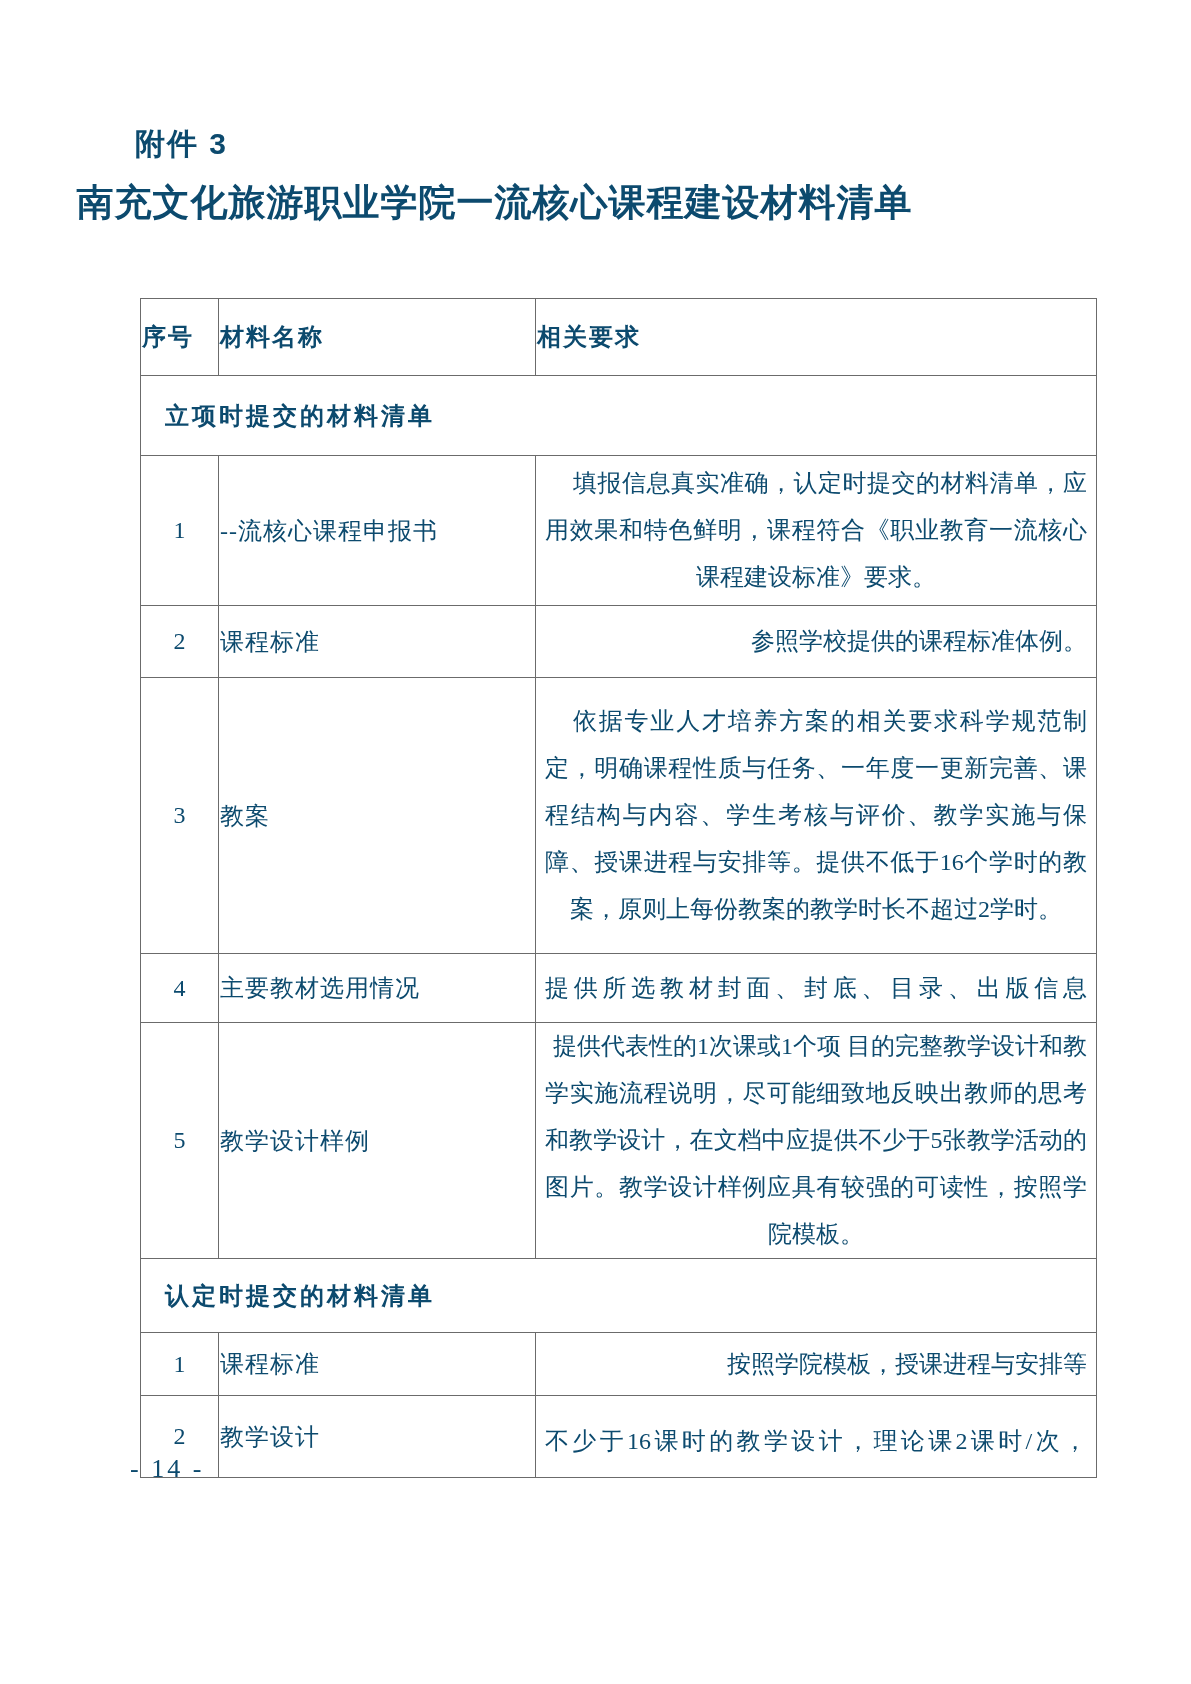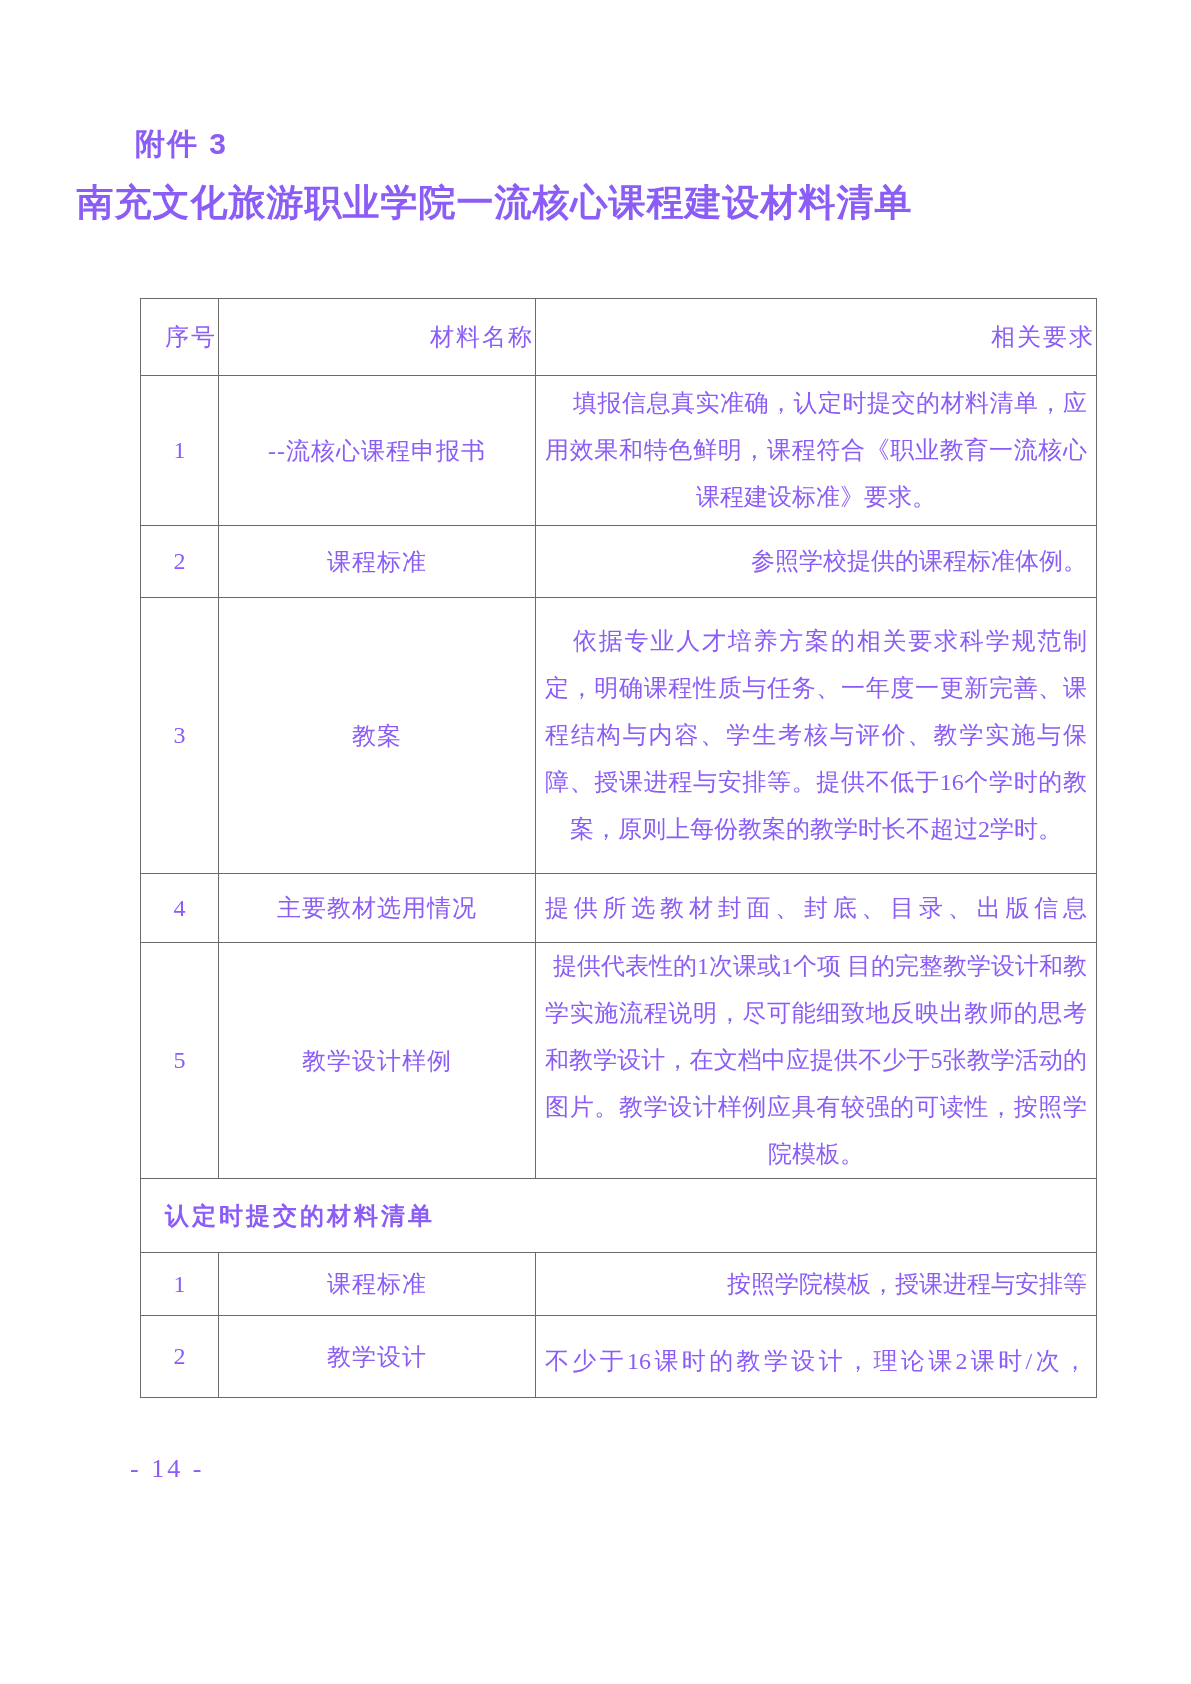"附件 3" .page { color: #8b5cf6 -> #0c4a6e }
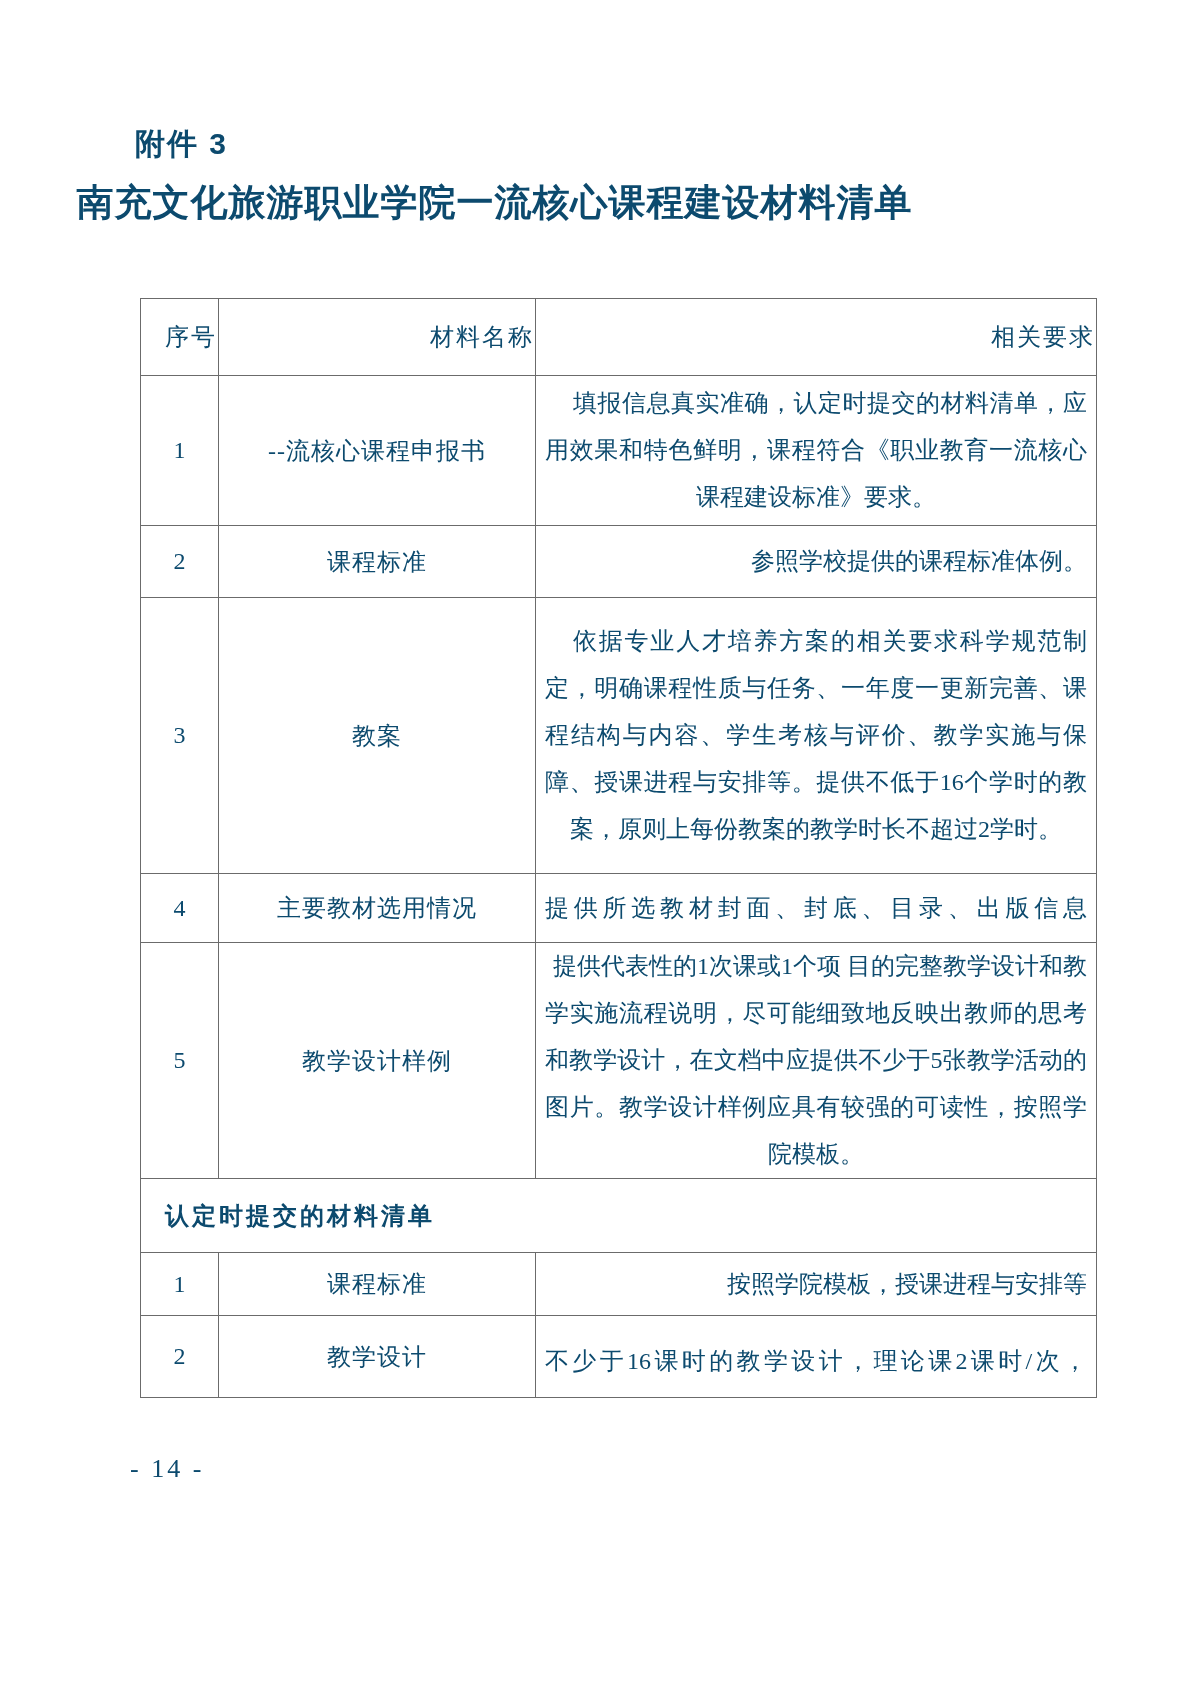"序号" .hc { font-weight: none -> bold; text-align: right -> left }
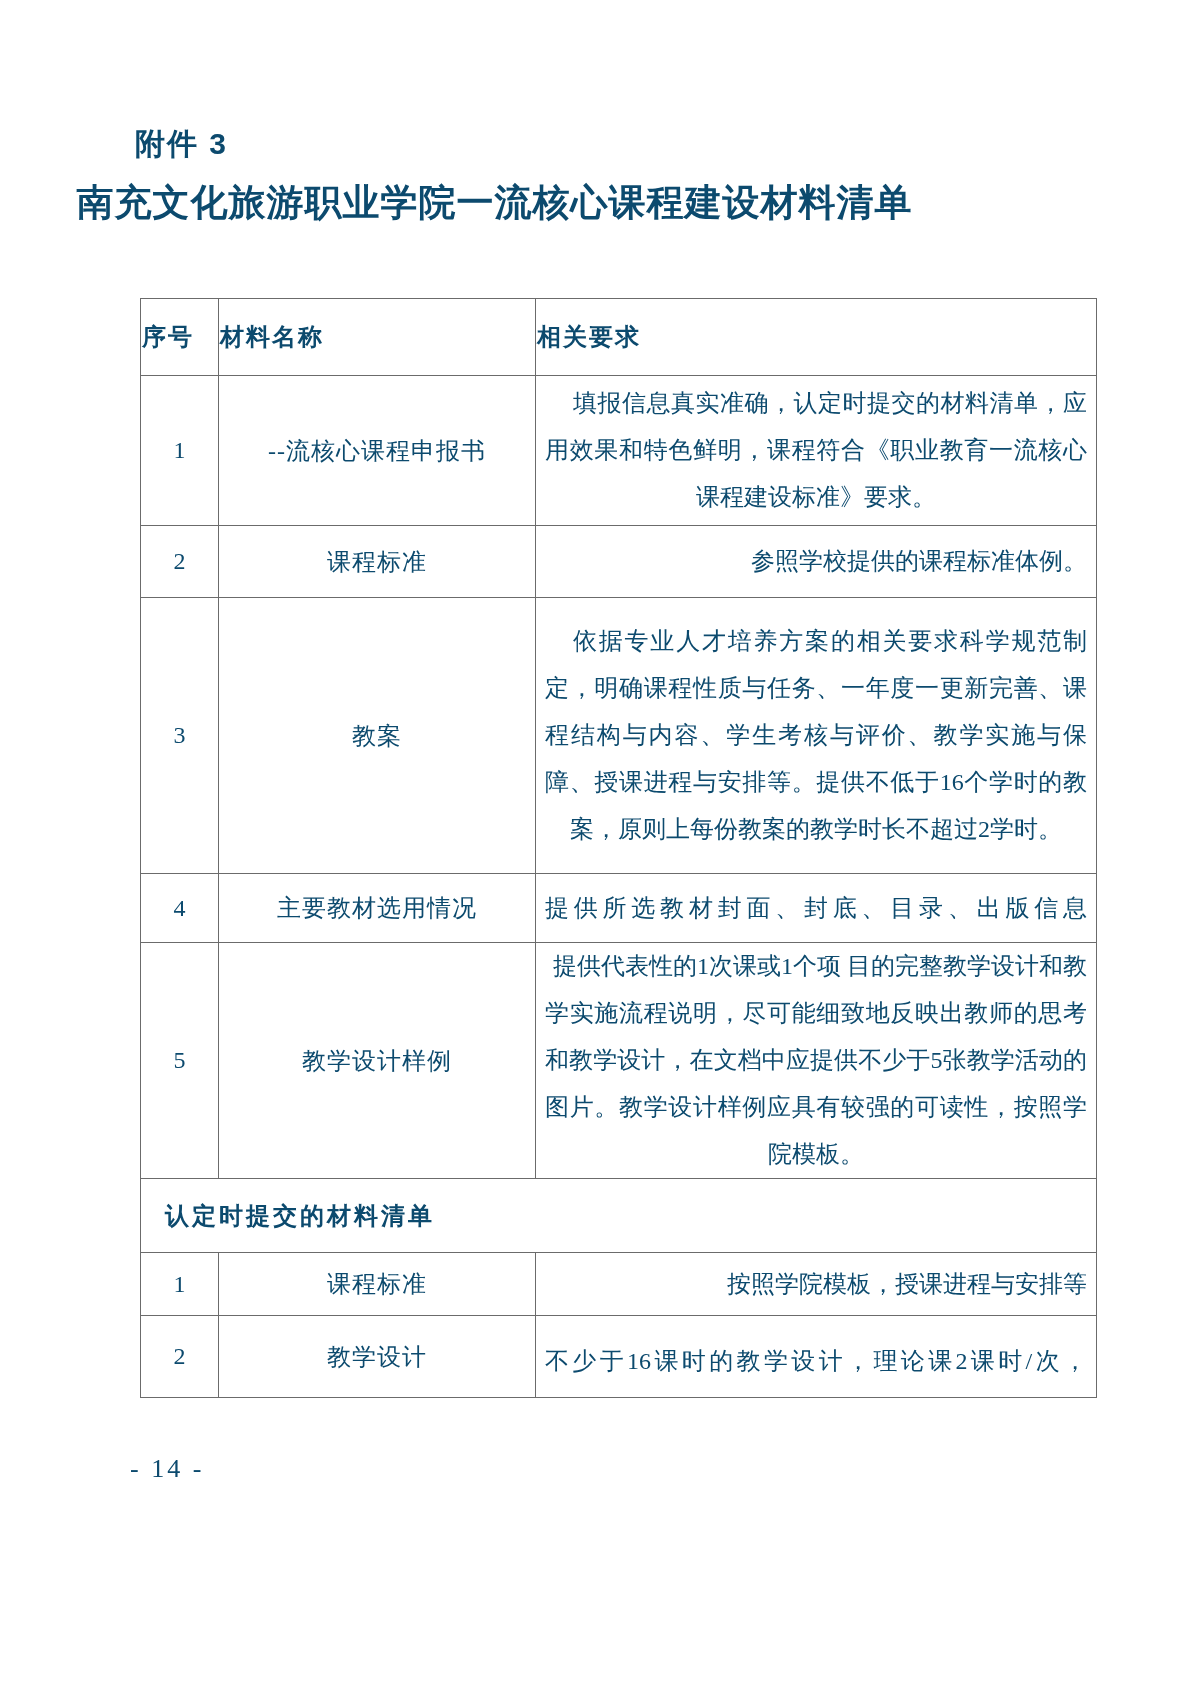"立项时提交的材料清单" tr.rh80 { html: none -> <tr> <td>立项时提交的材料清单</td> </tr> }
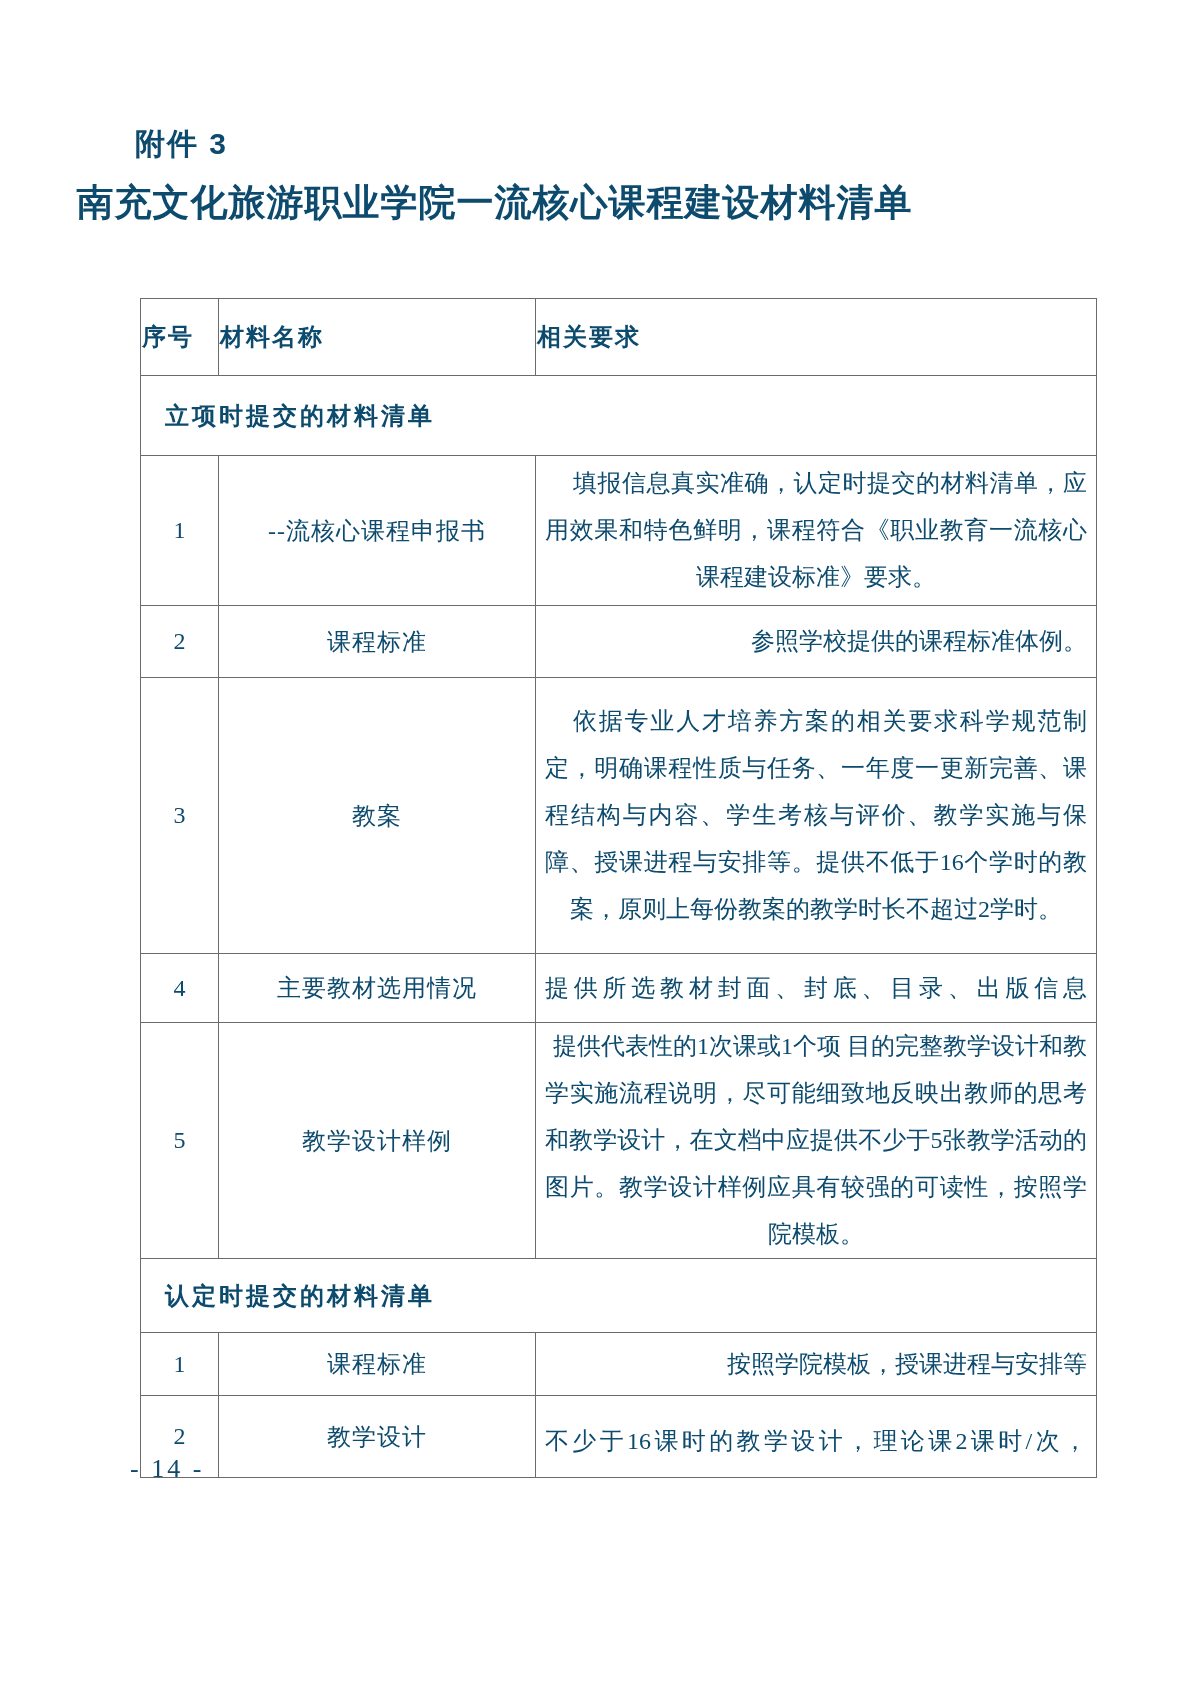"--流核心课程申报书" .name-cell { text-align: center -> left }
